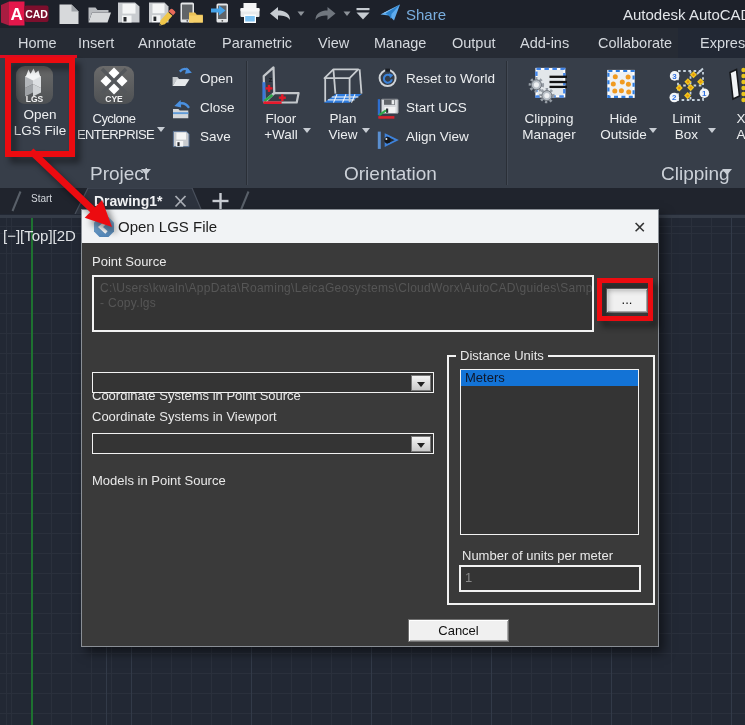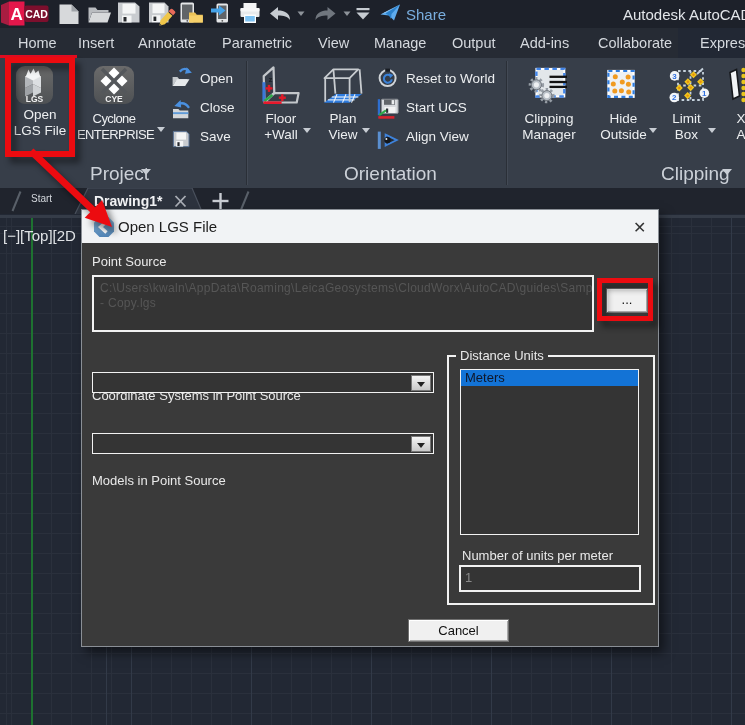"Coordinate Systems in Viewport" div.dlabel { html: none -> <div>Coordinate Systems in Viewport</div> }
